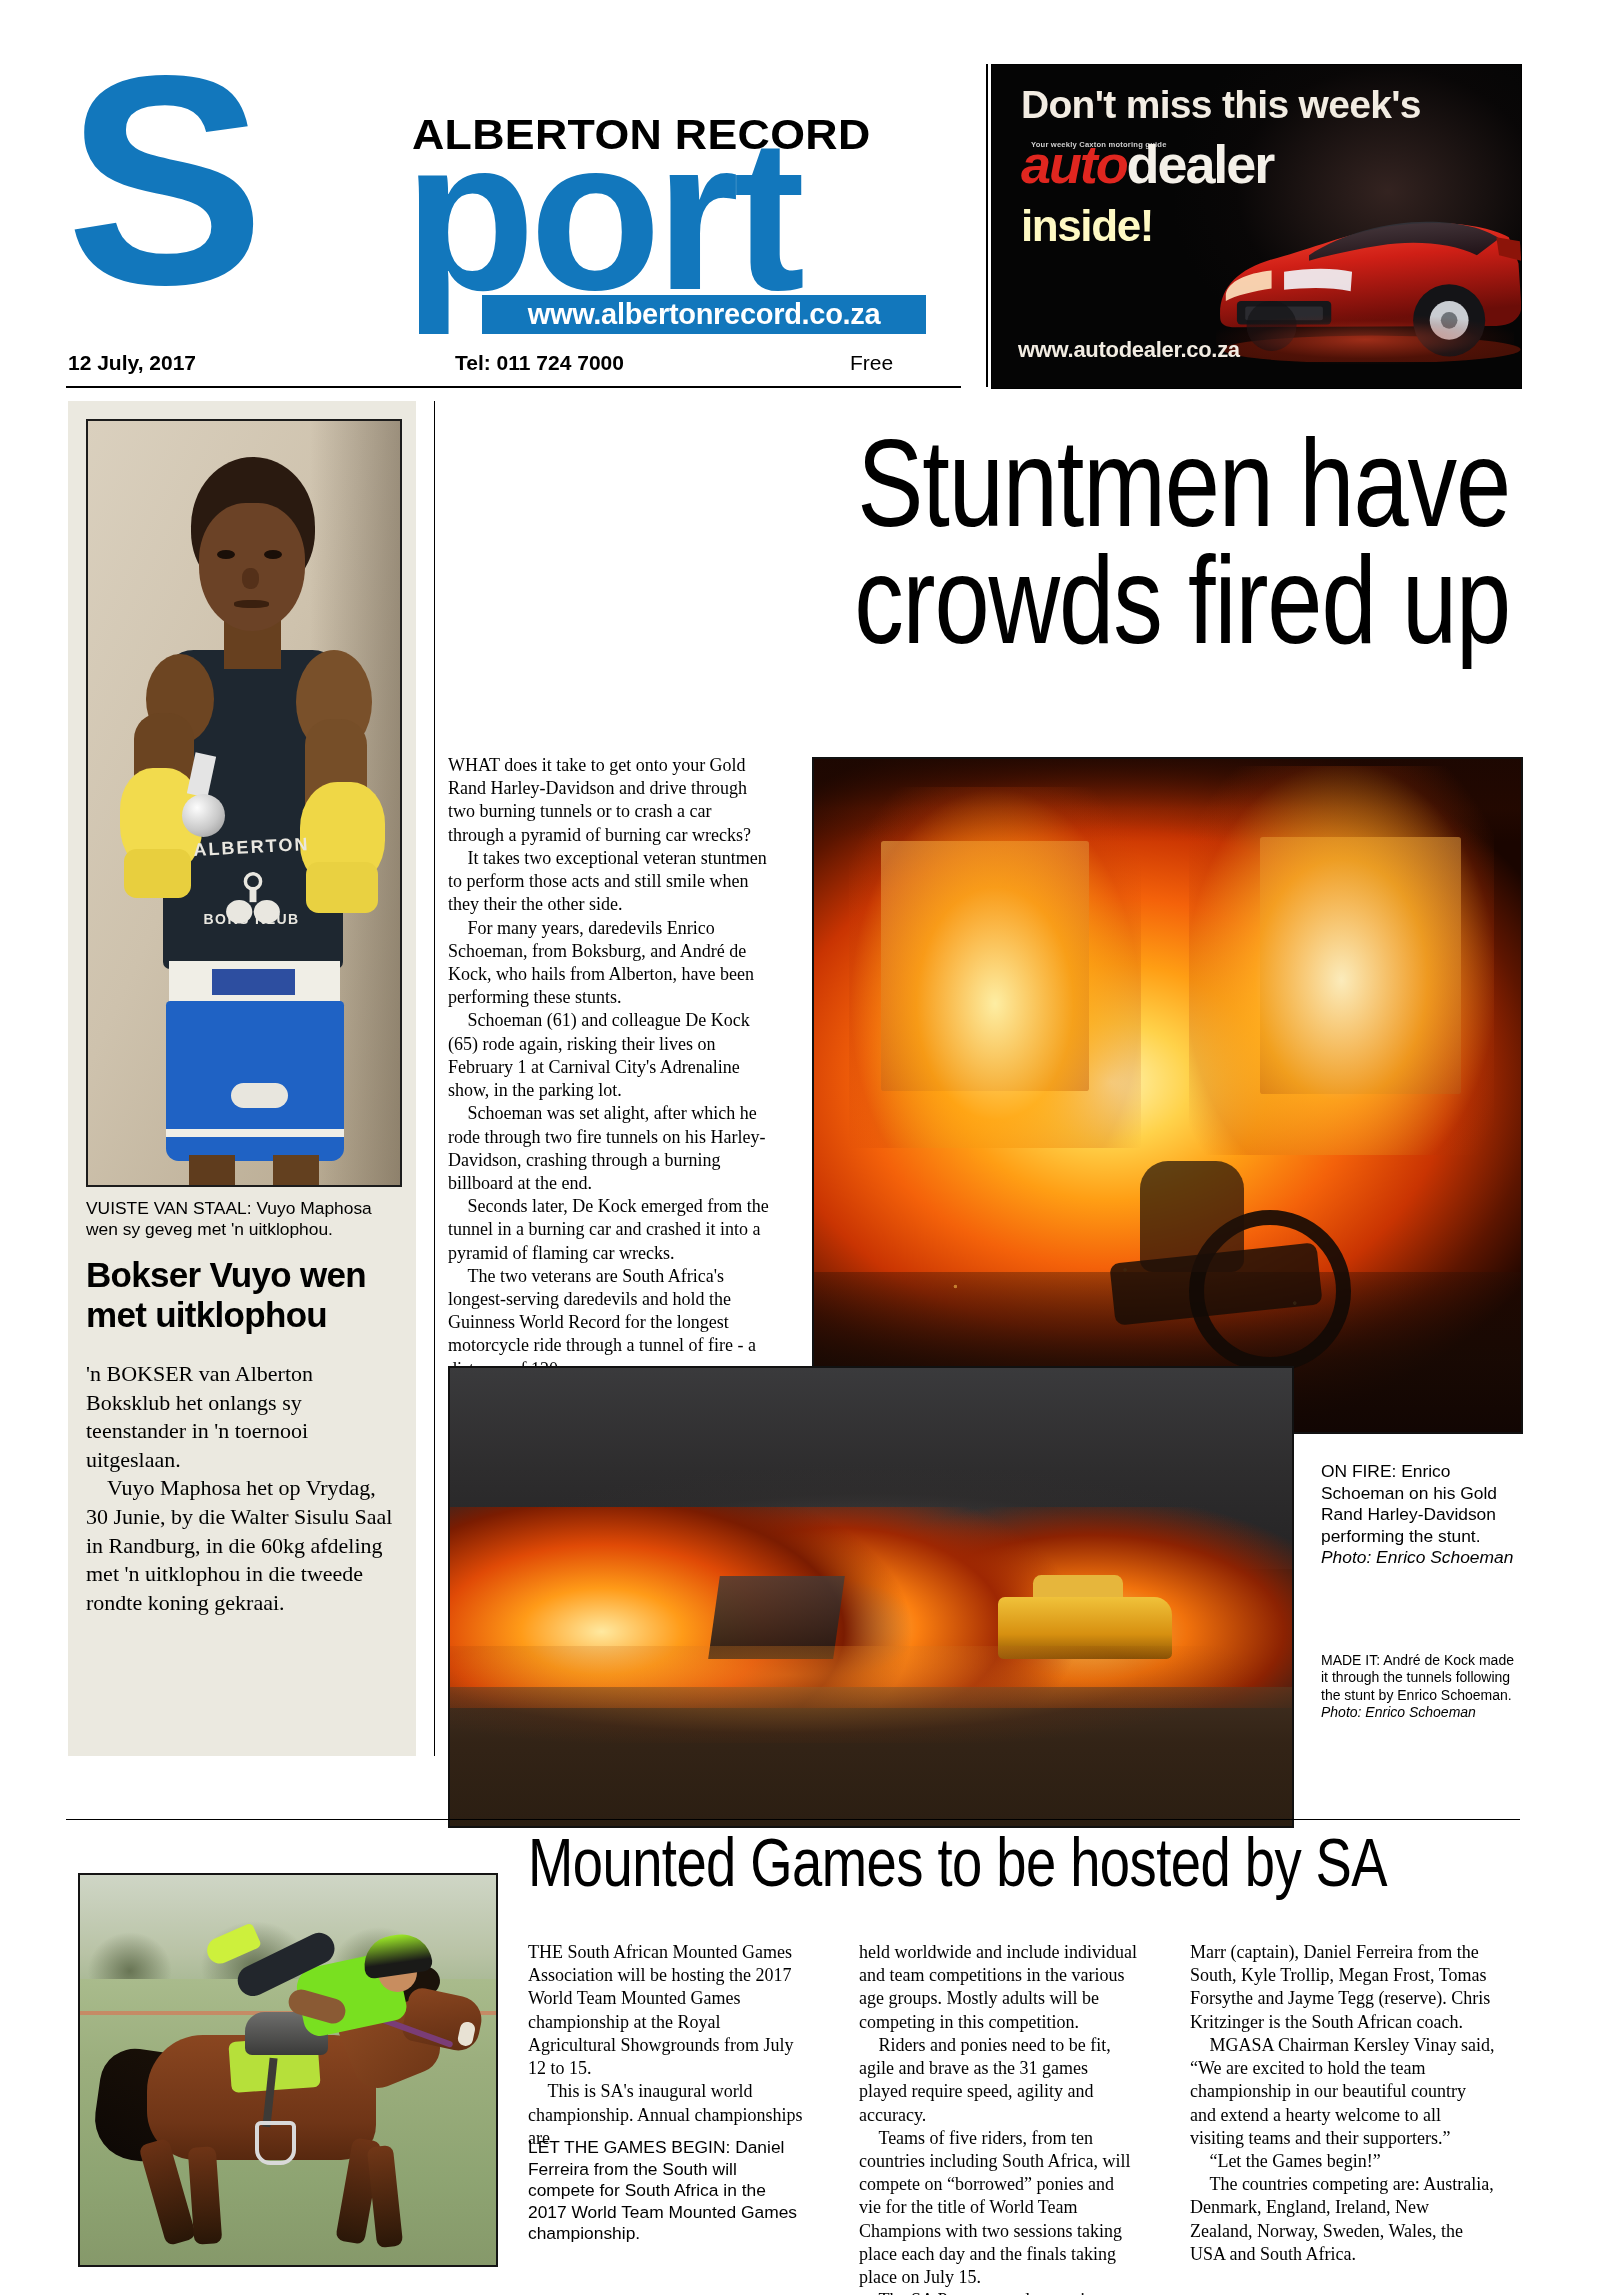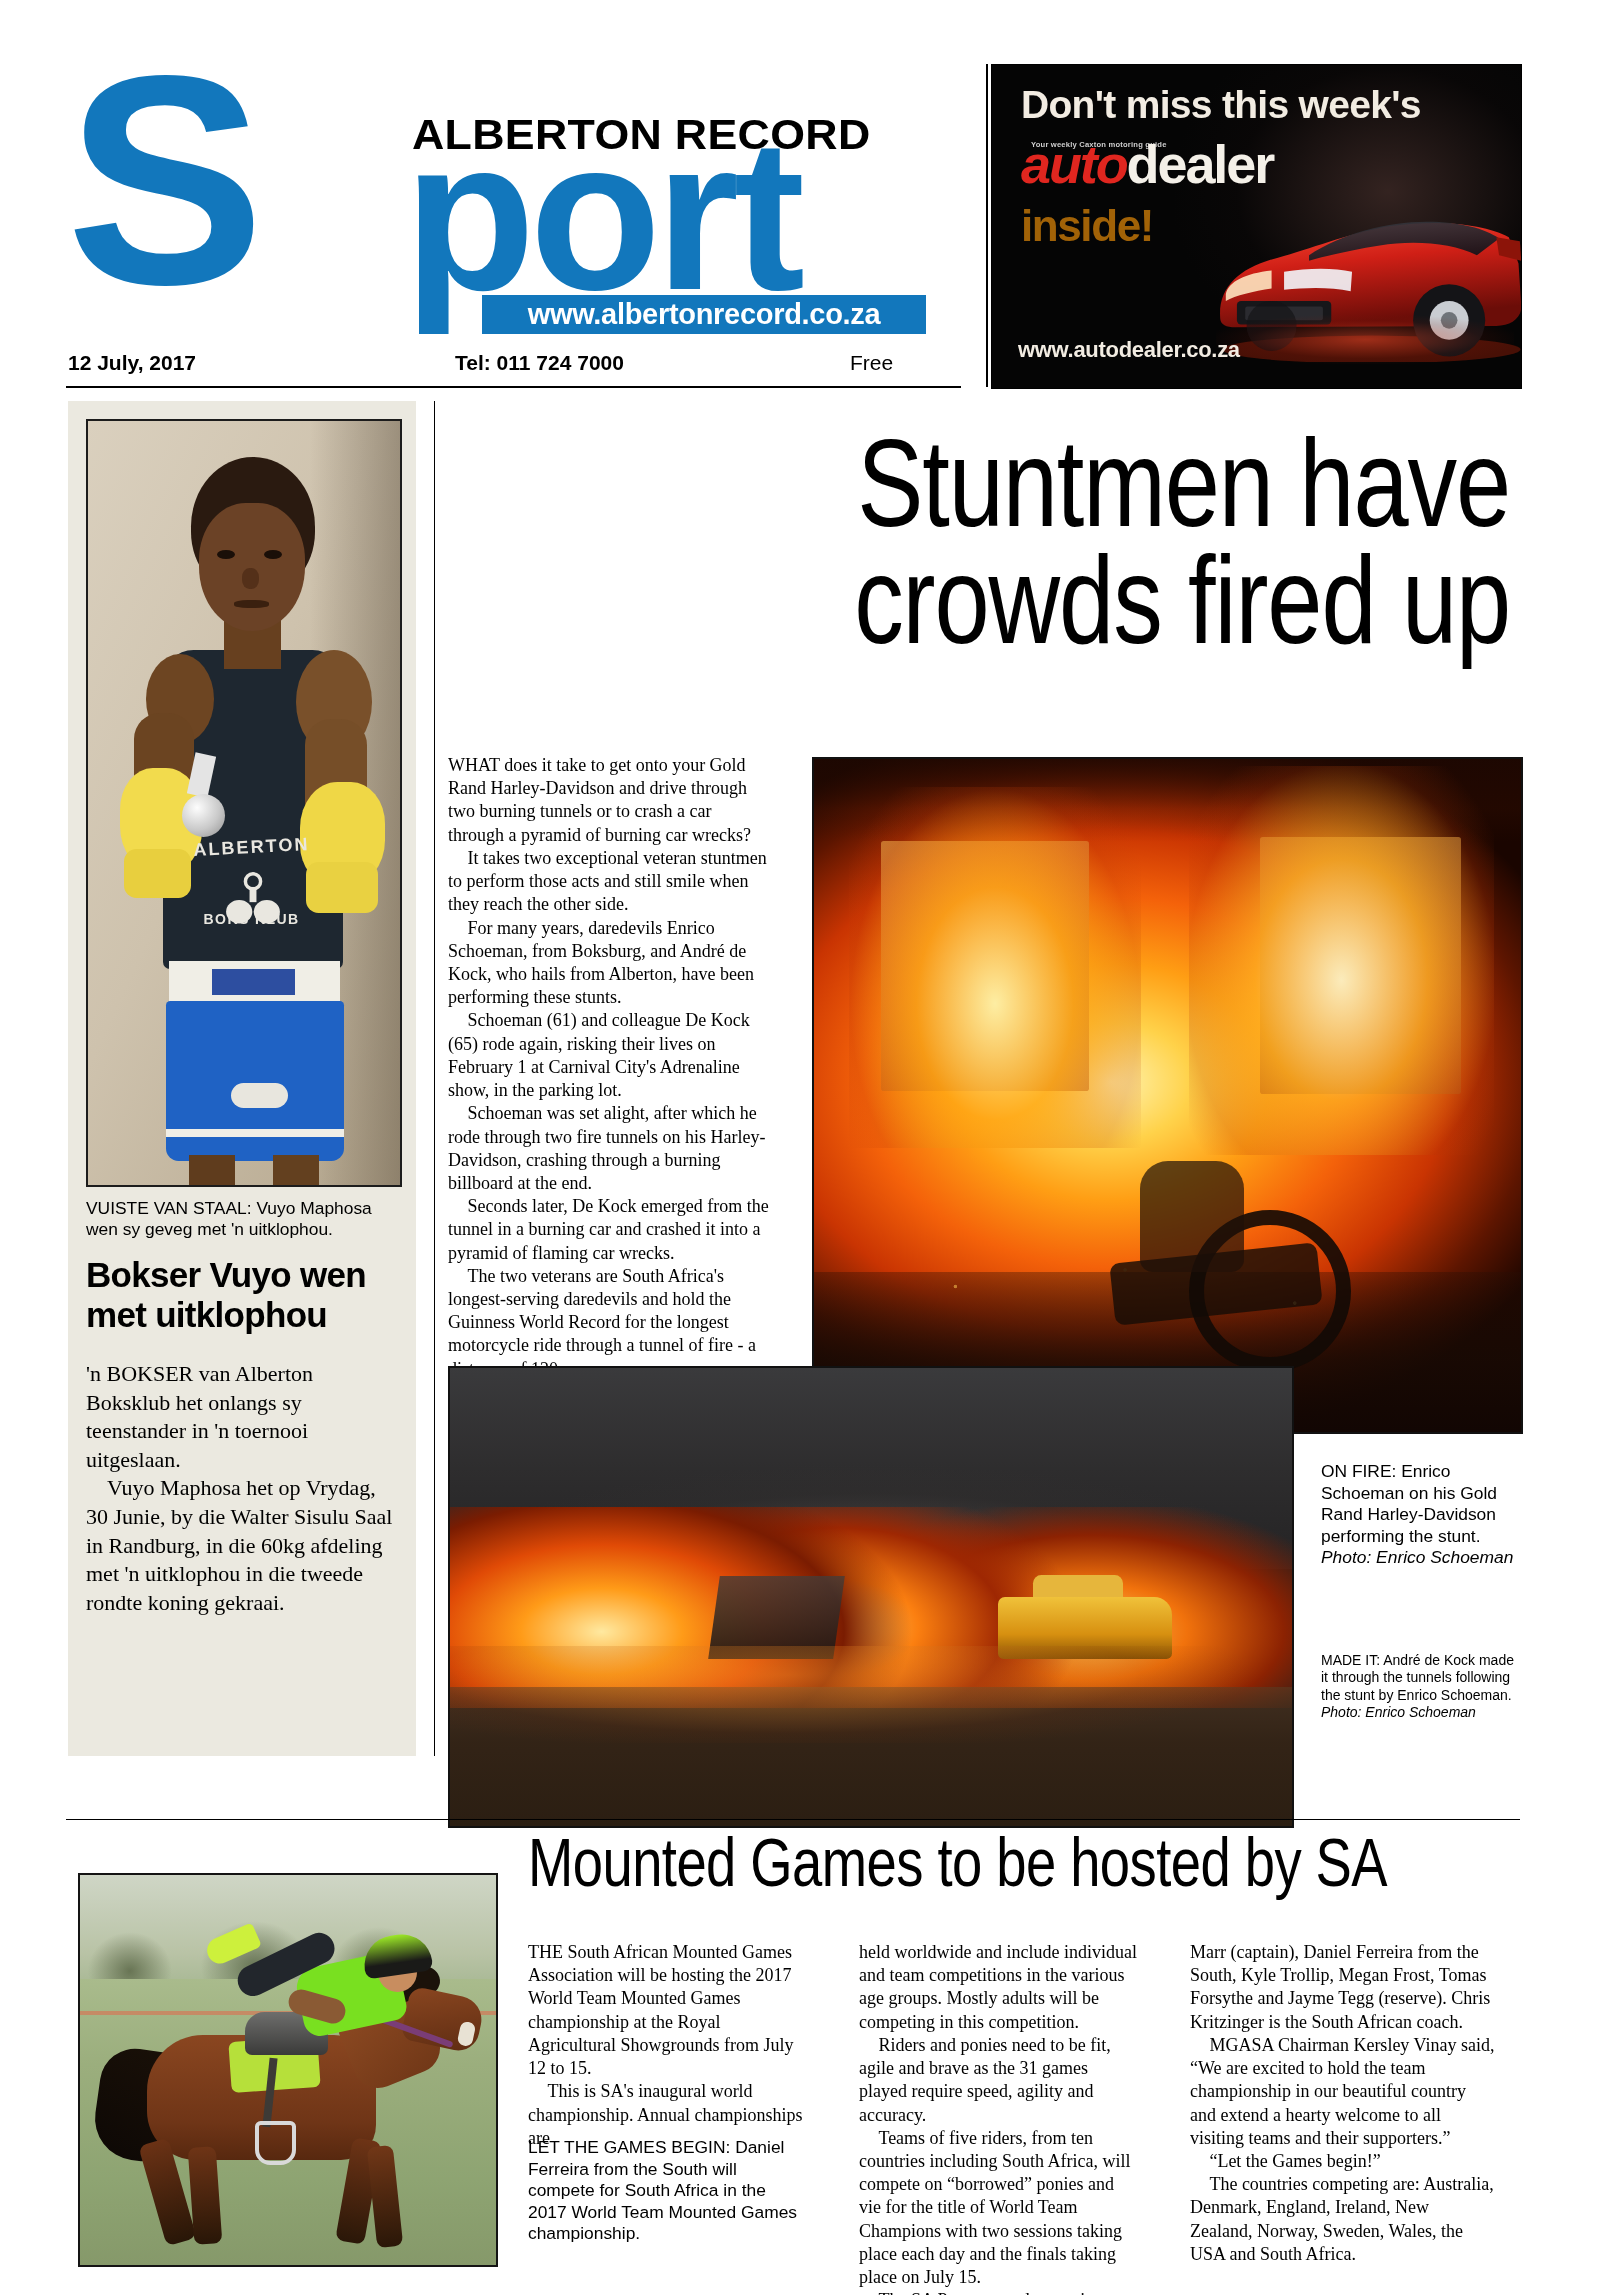"inside!" .ad-inside { color: #a16207 -> #fef9c3 }
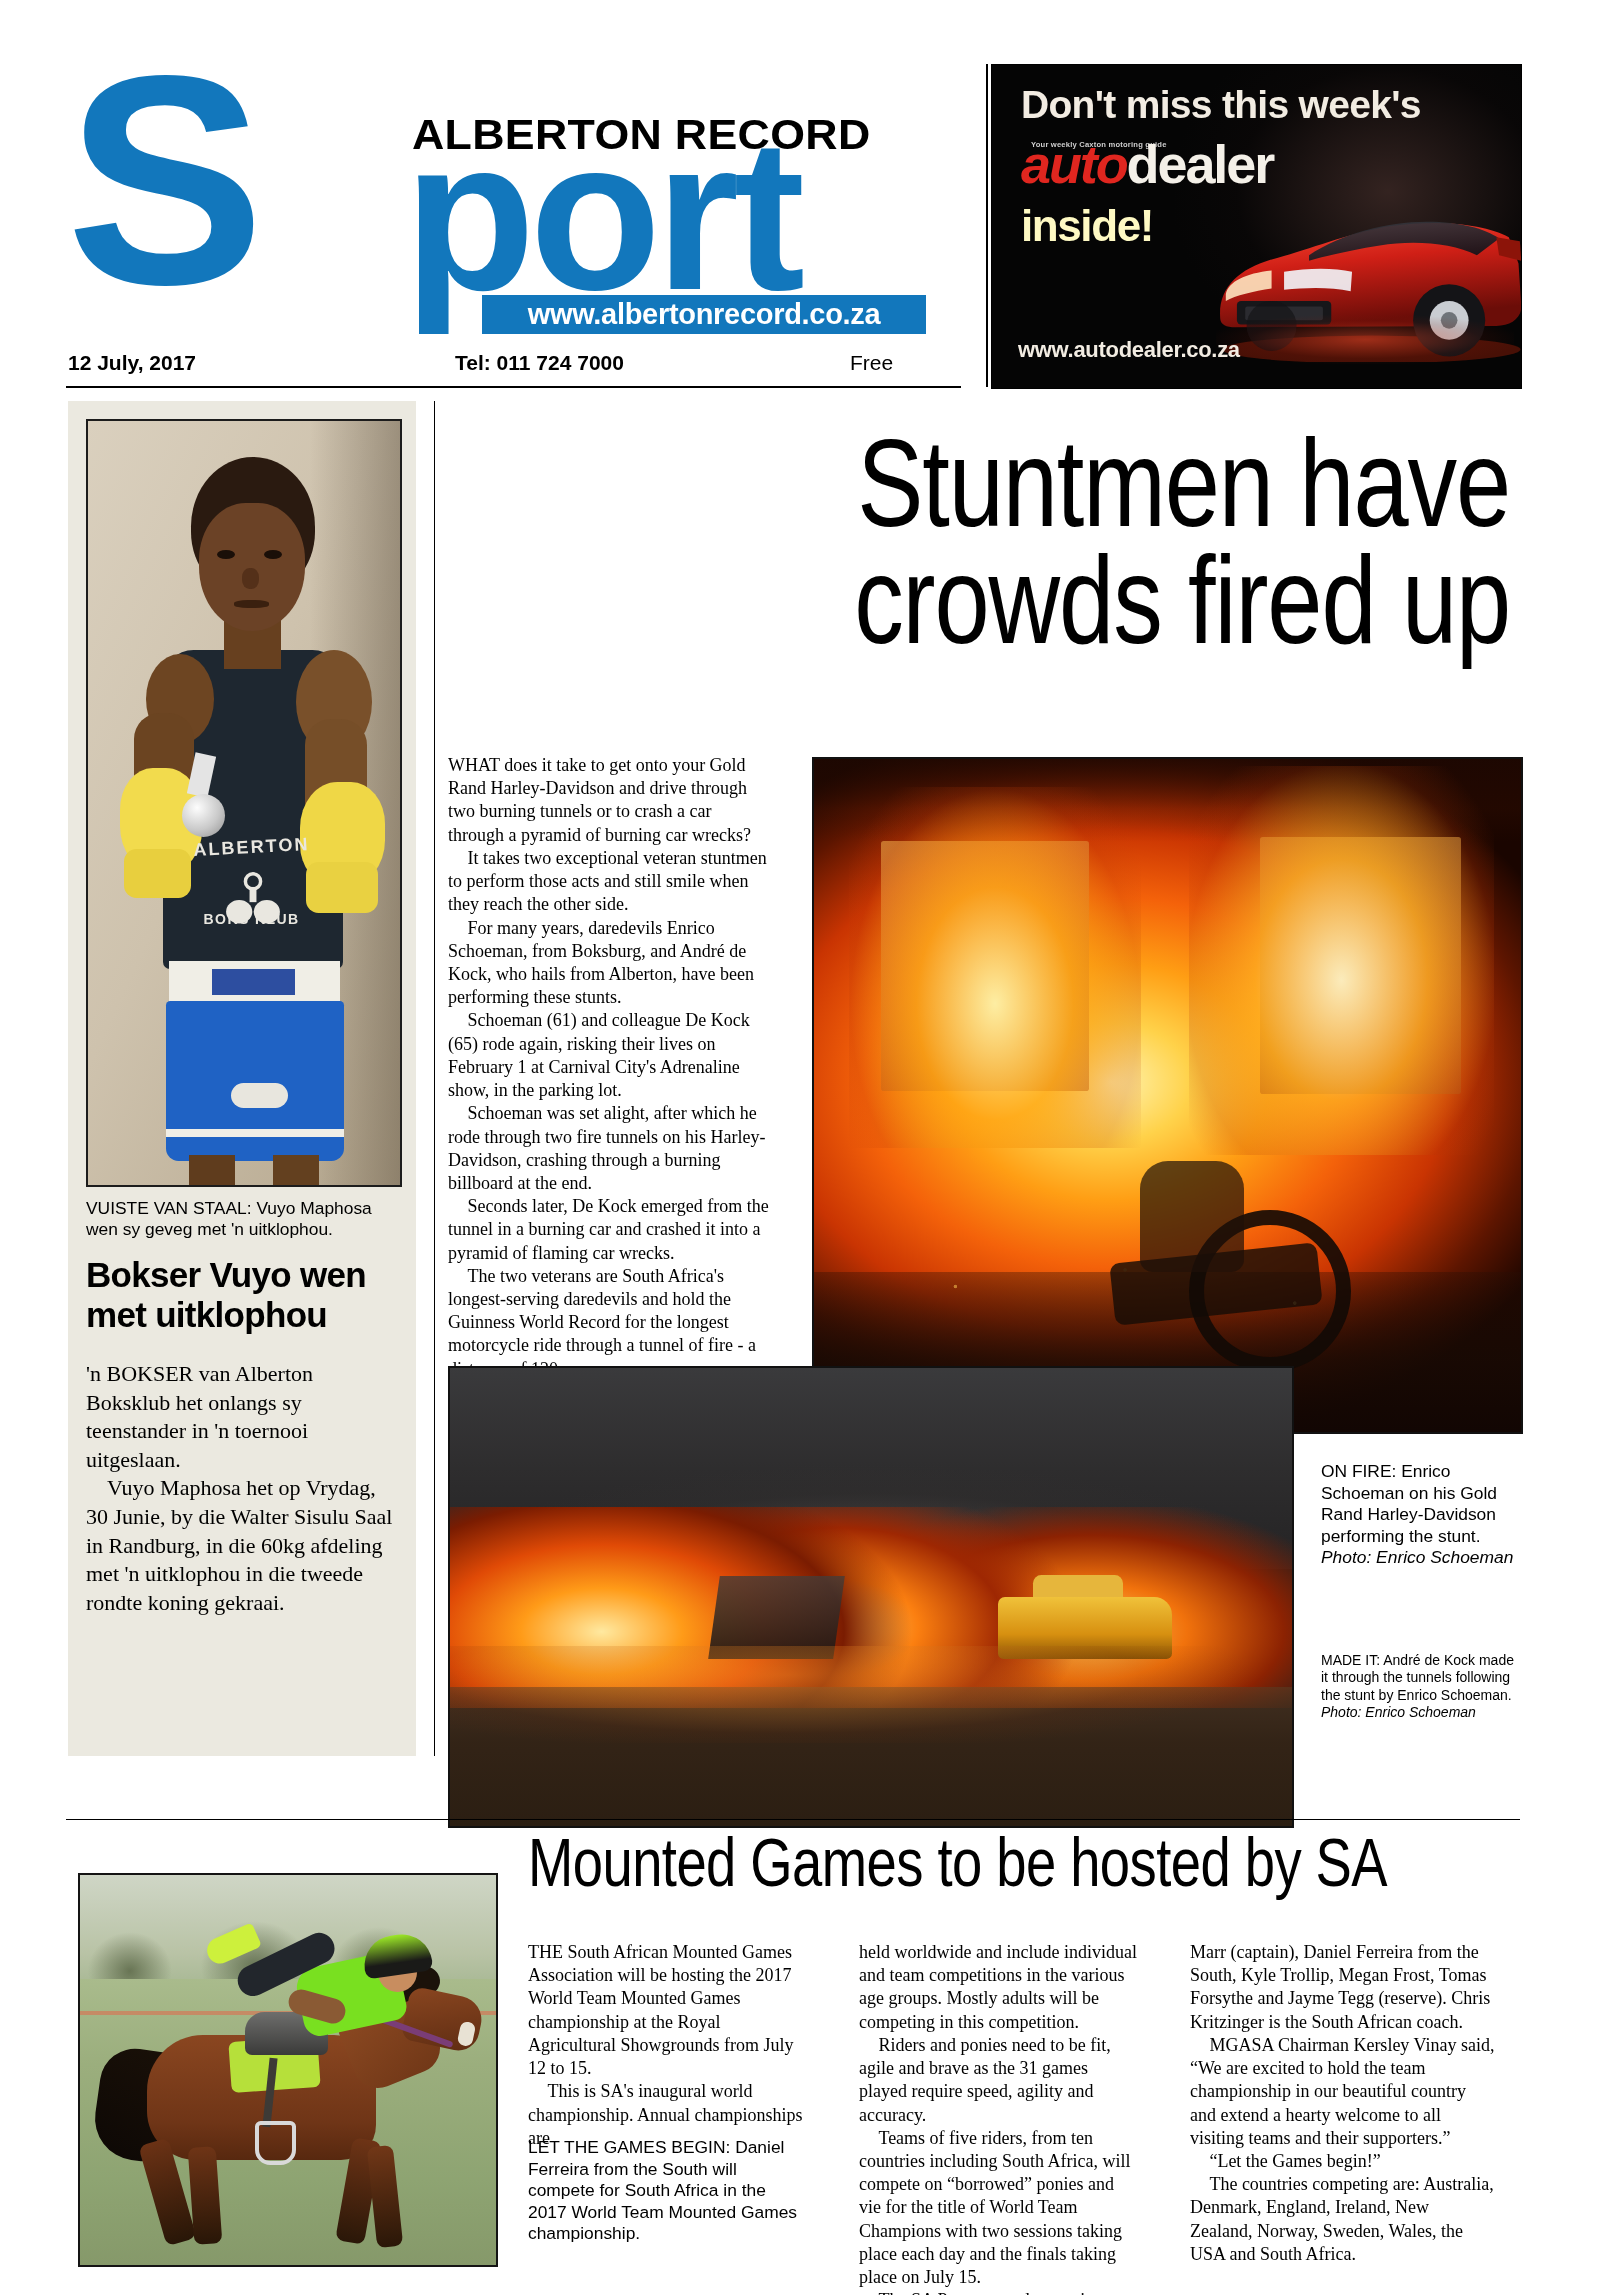"It takes two exceptional veteran" p { text: reach -> their }
